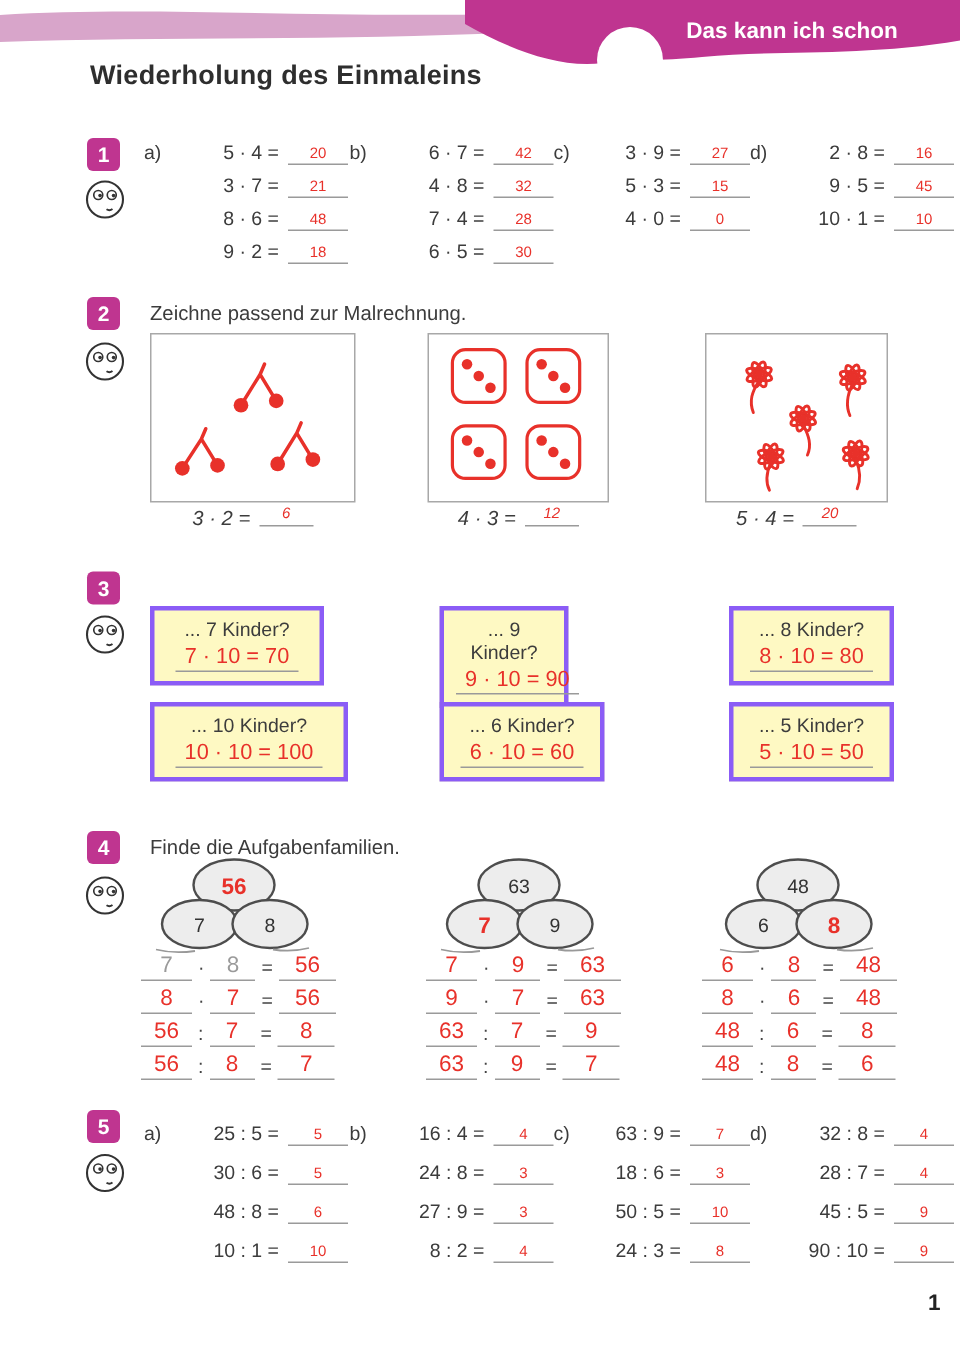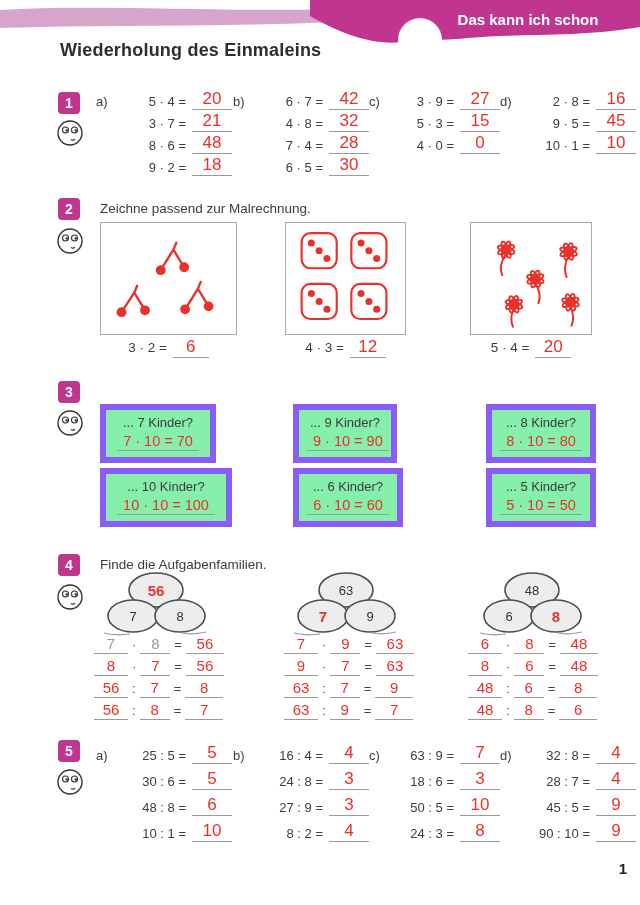"20" .ans { font-size: 17px -> 10px }
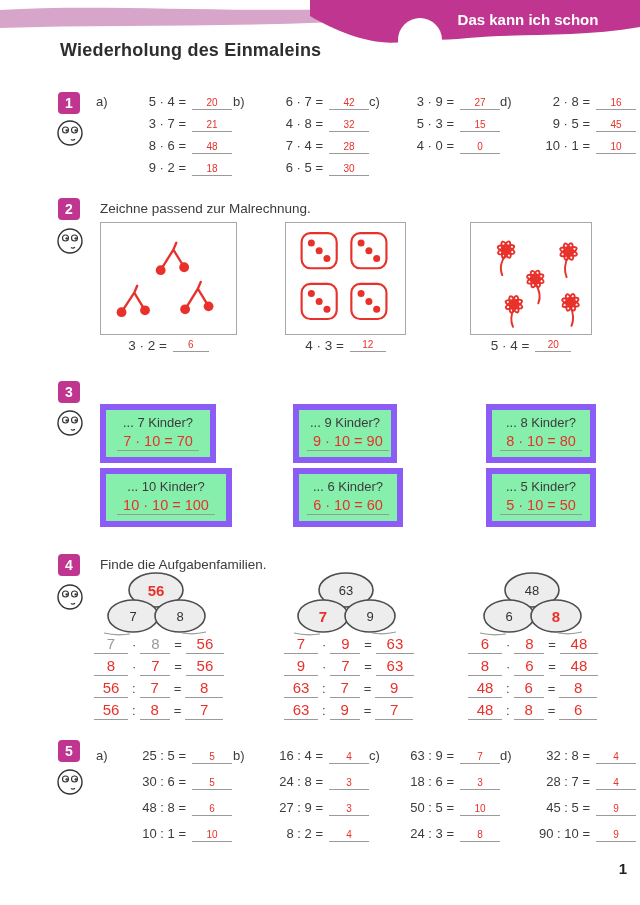"3 · 2 =" .caption { align-items: center -> flex-start; font-style: none -> italic }
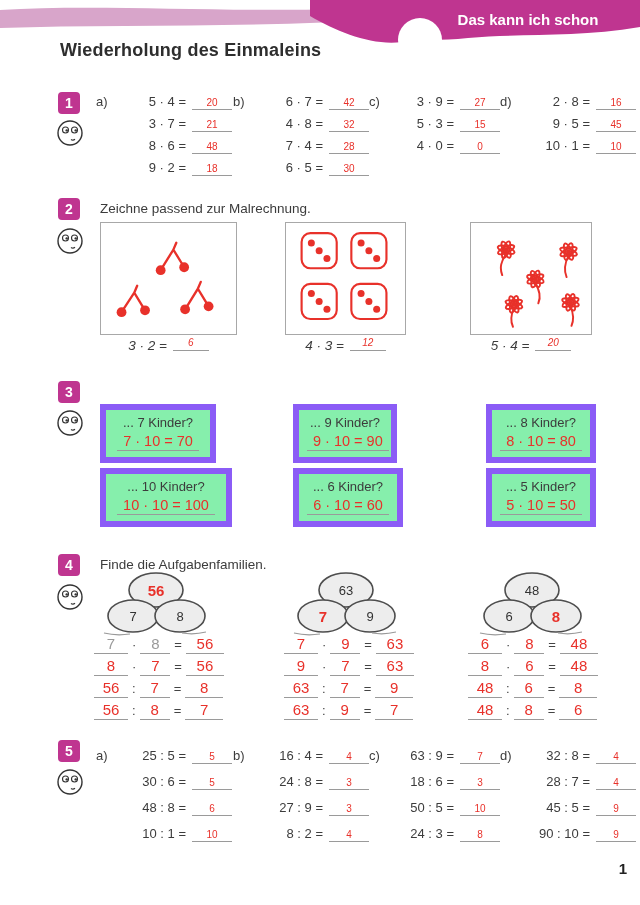"... 7 Kinder?" .card { background: #86efac -> #fef9c3; border: 6px solid #8b5cf6 -> 3px solid #8b5cf6 }
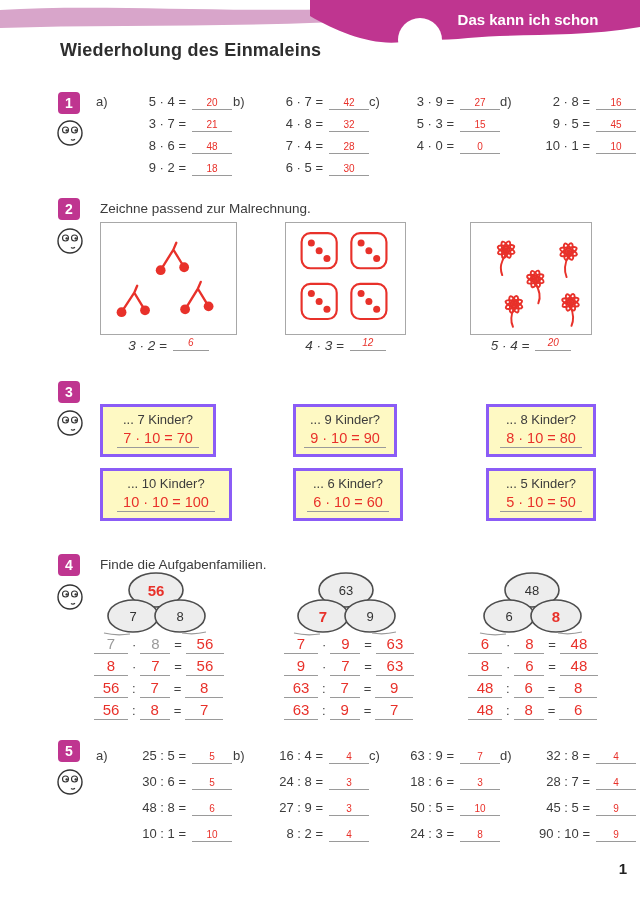"... 9 Kinder?" div.card { width: 104px -> 86px }
